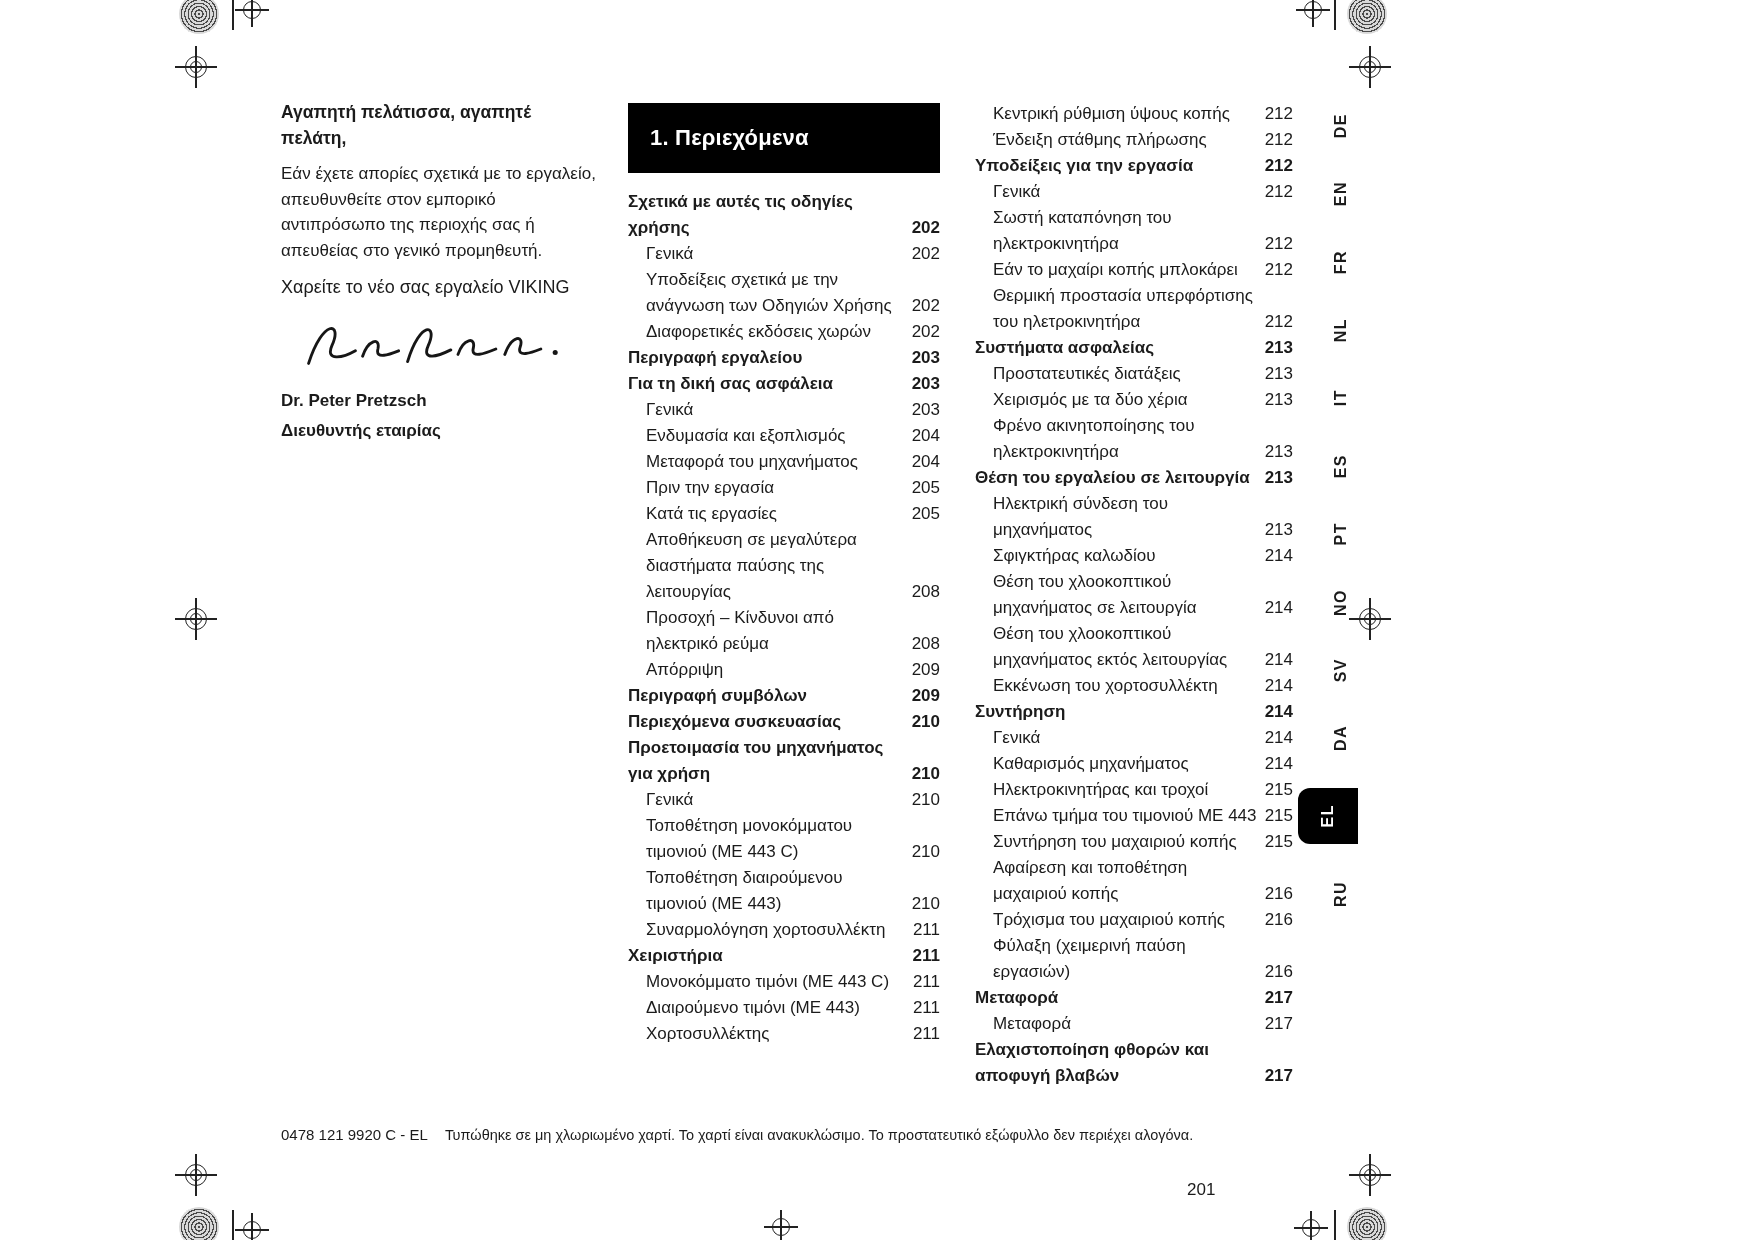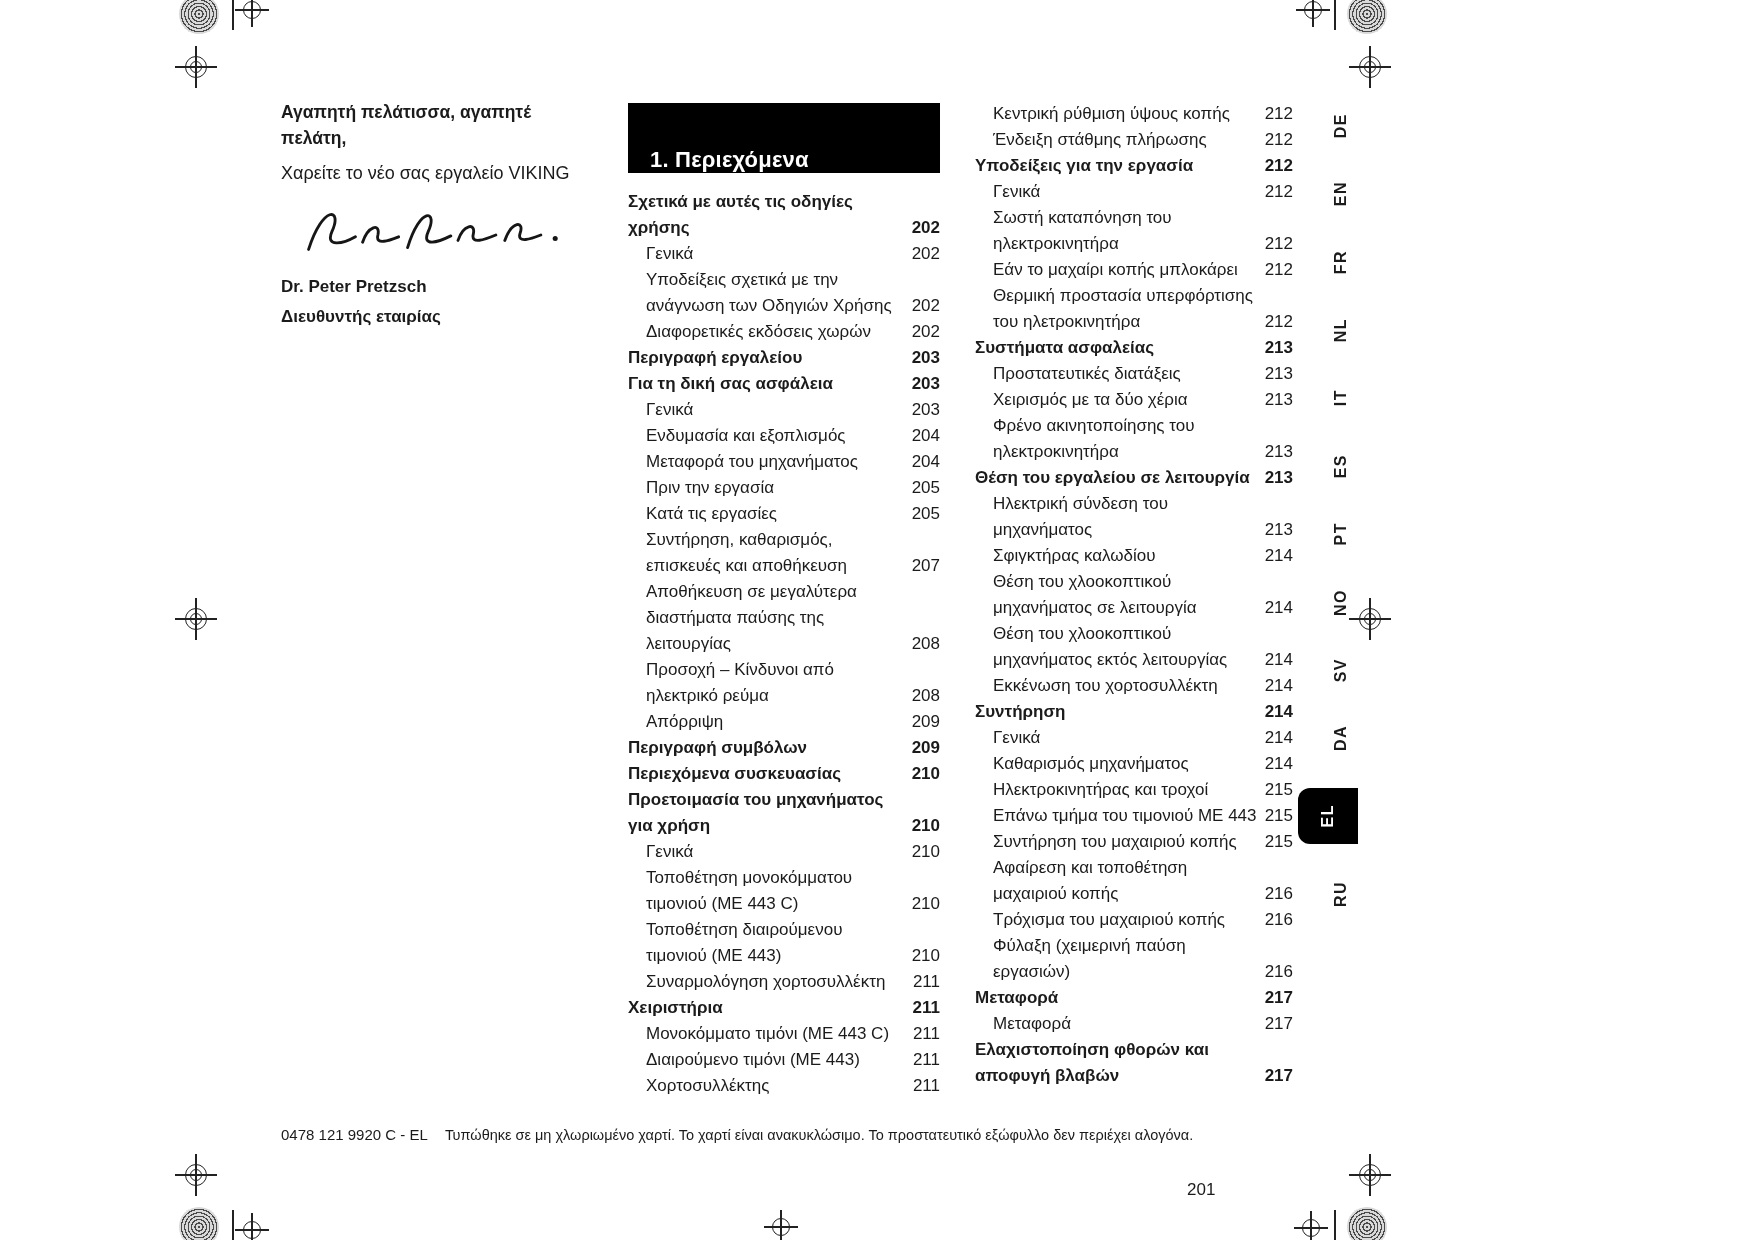"1. Περιεχόμενα" .toc-header { align-items: flex-end -> center }
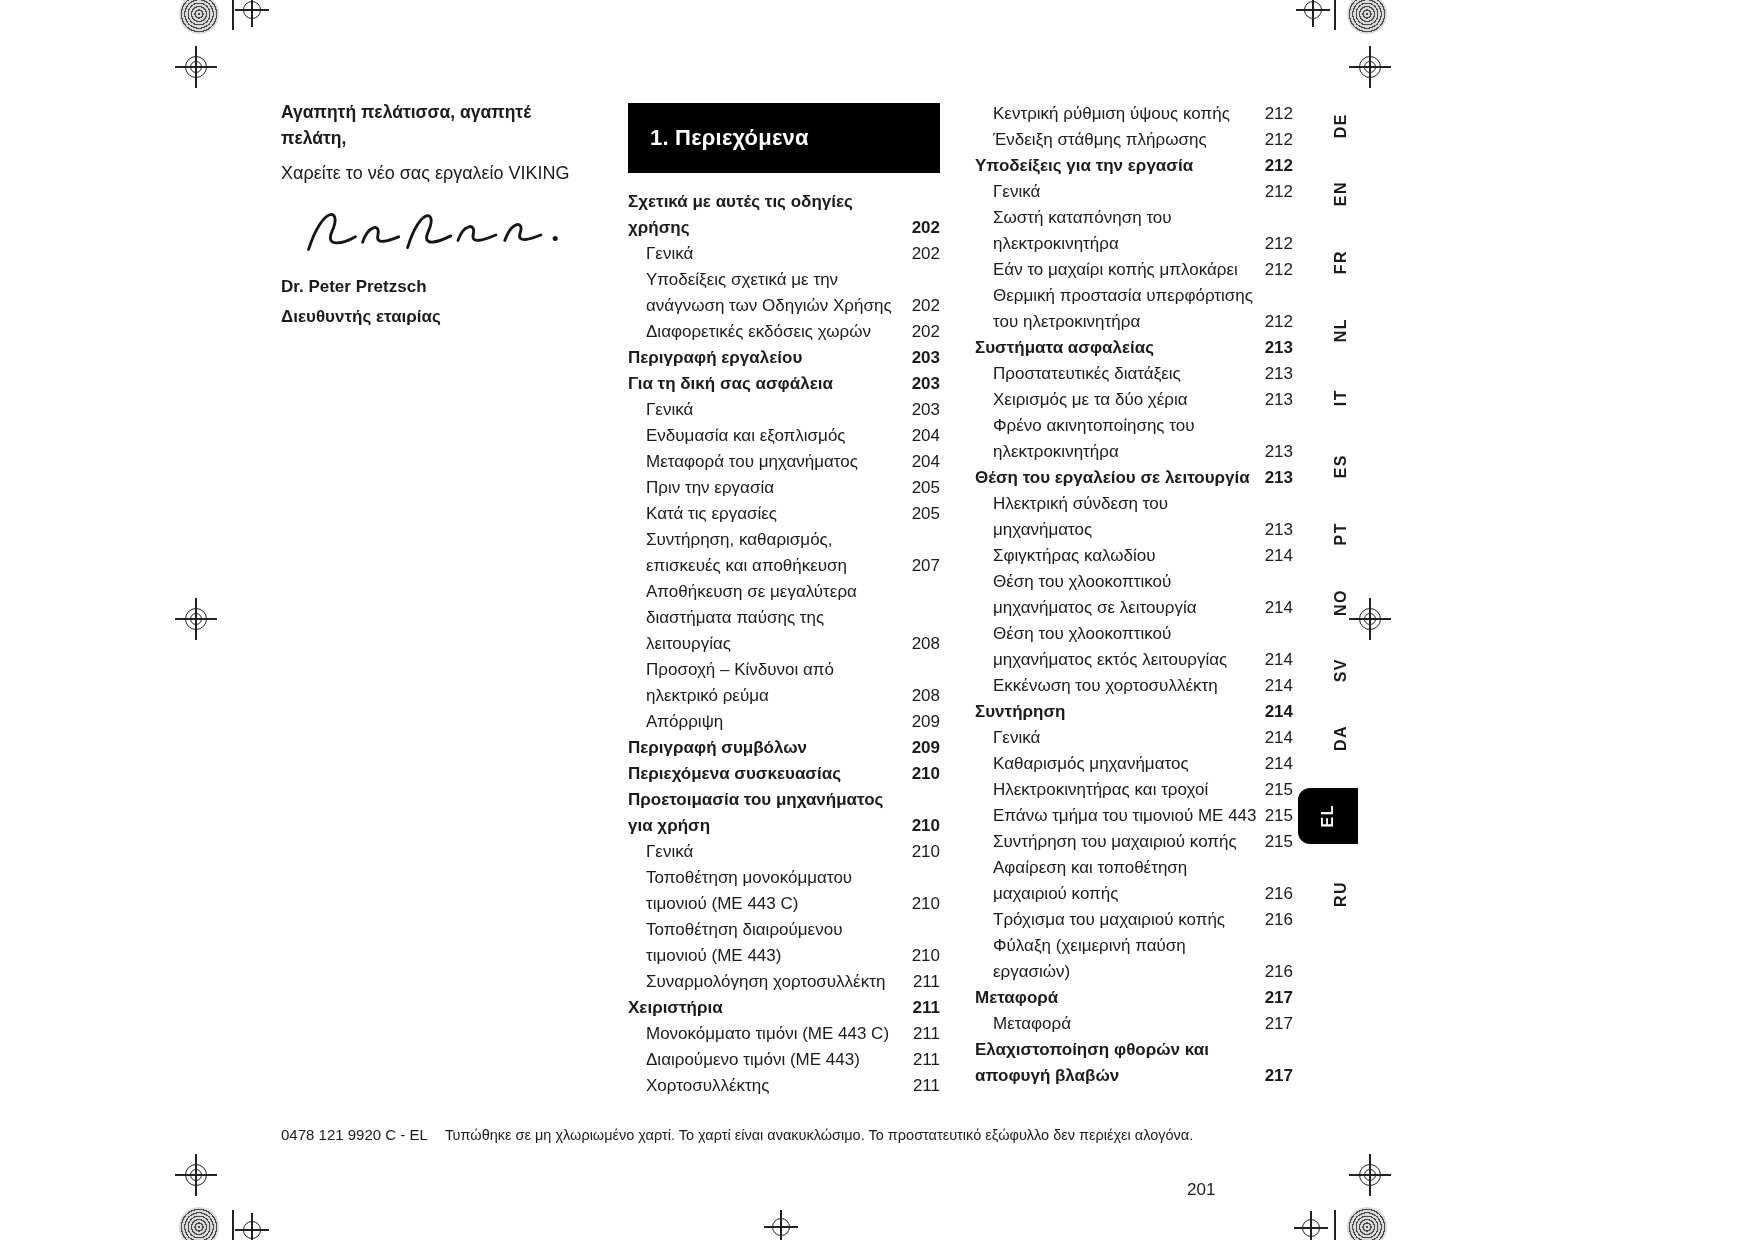"Εάν έχετε απορίες σχετικά με" p.intro-p { html: none -> <p>Εάν έχετε απορίες σχετικά με το εργαλείο, απευθυνθείτε στον εμπορικό αντιπρόσωπο της περιοχής σας ή απευθείας στο γενικό προμηθευτή.</p> }
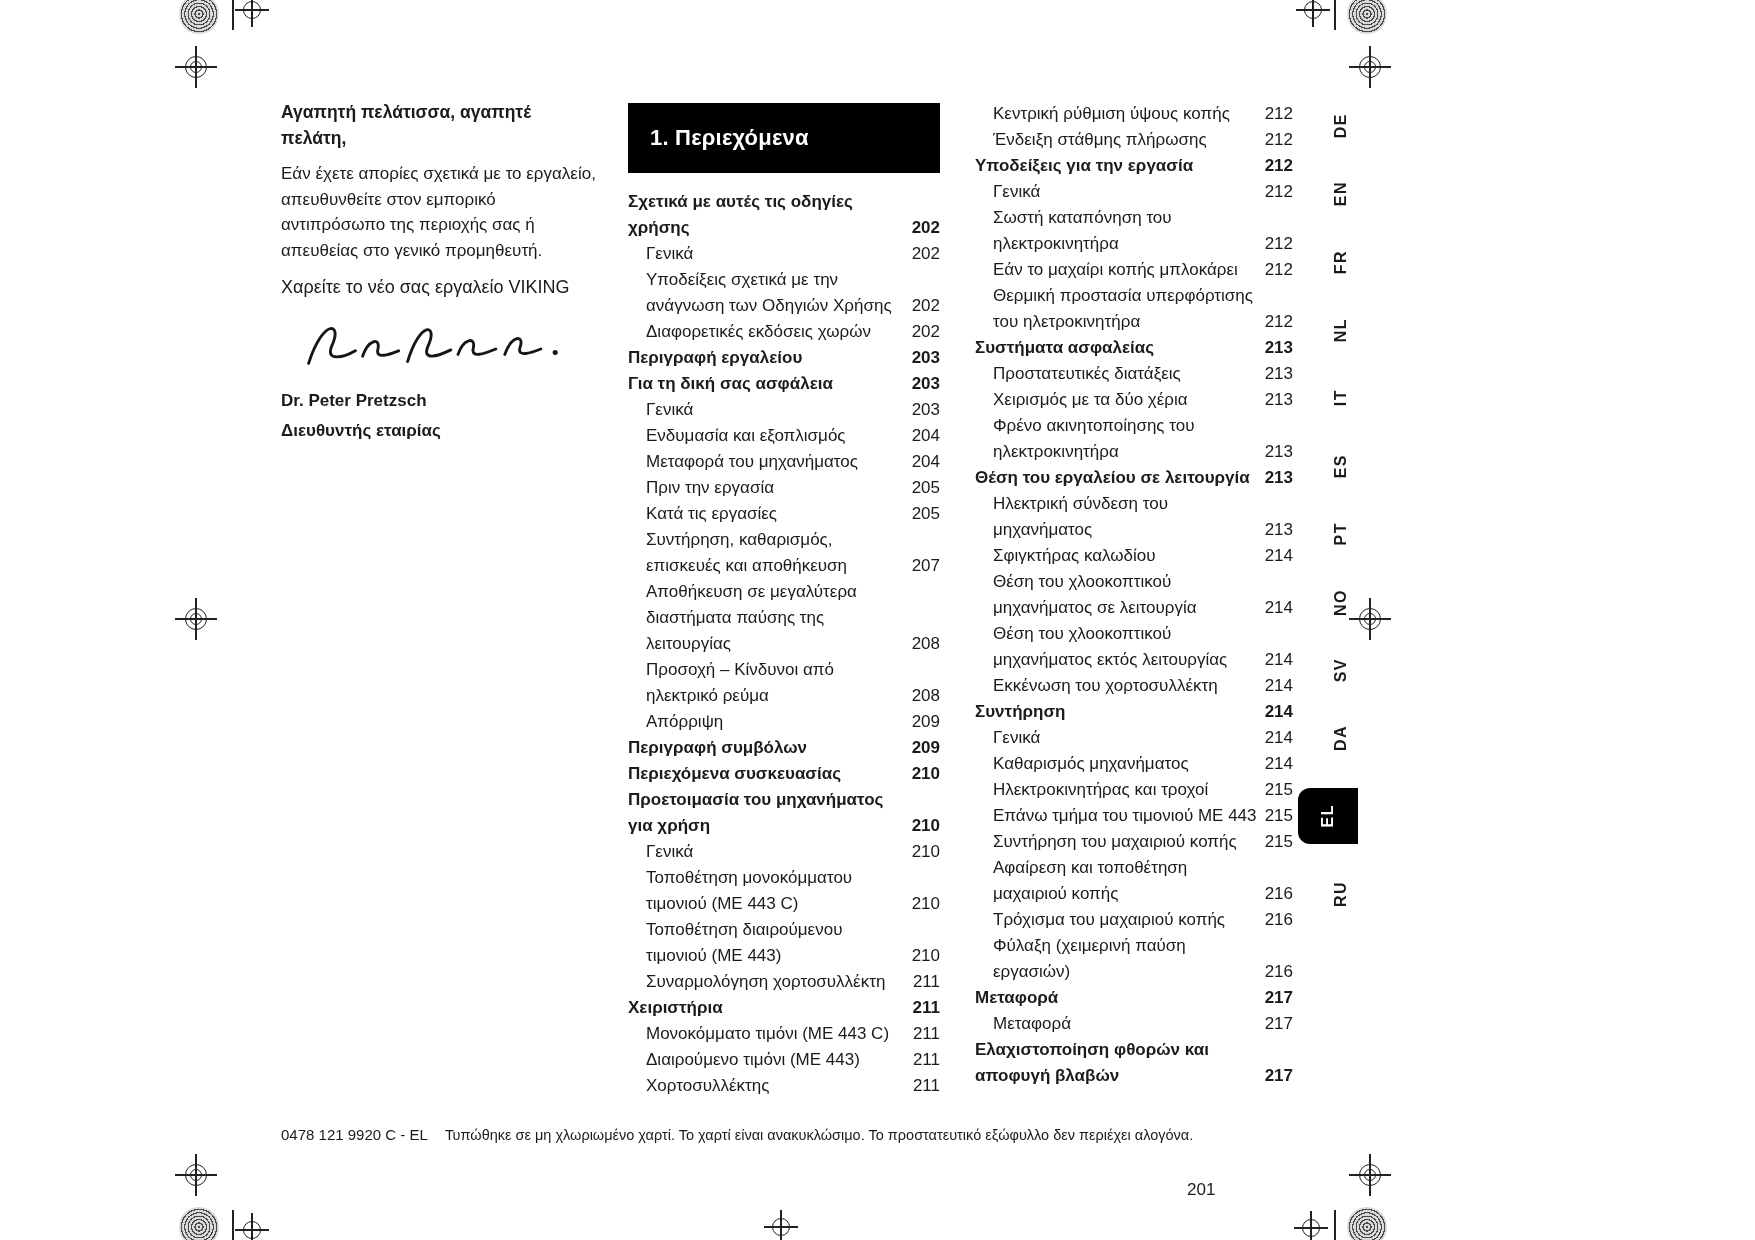"Συντήρηση, καθαρισμός, επισκευές και" div.toc-entry { html: <div> <span>Συντήρηση, καθαρισμός, επισκευές και αποθήκευση</span> <span>207</span> </div> -> none }
